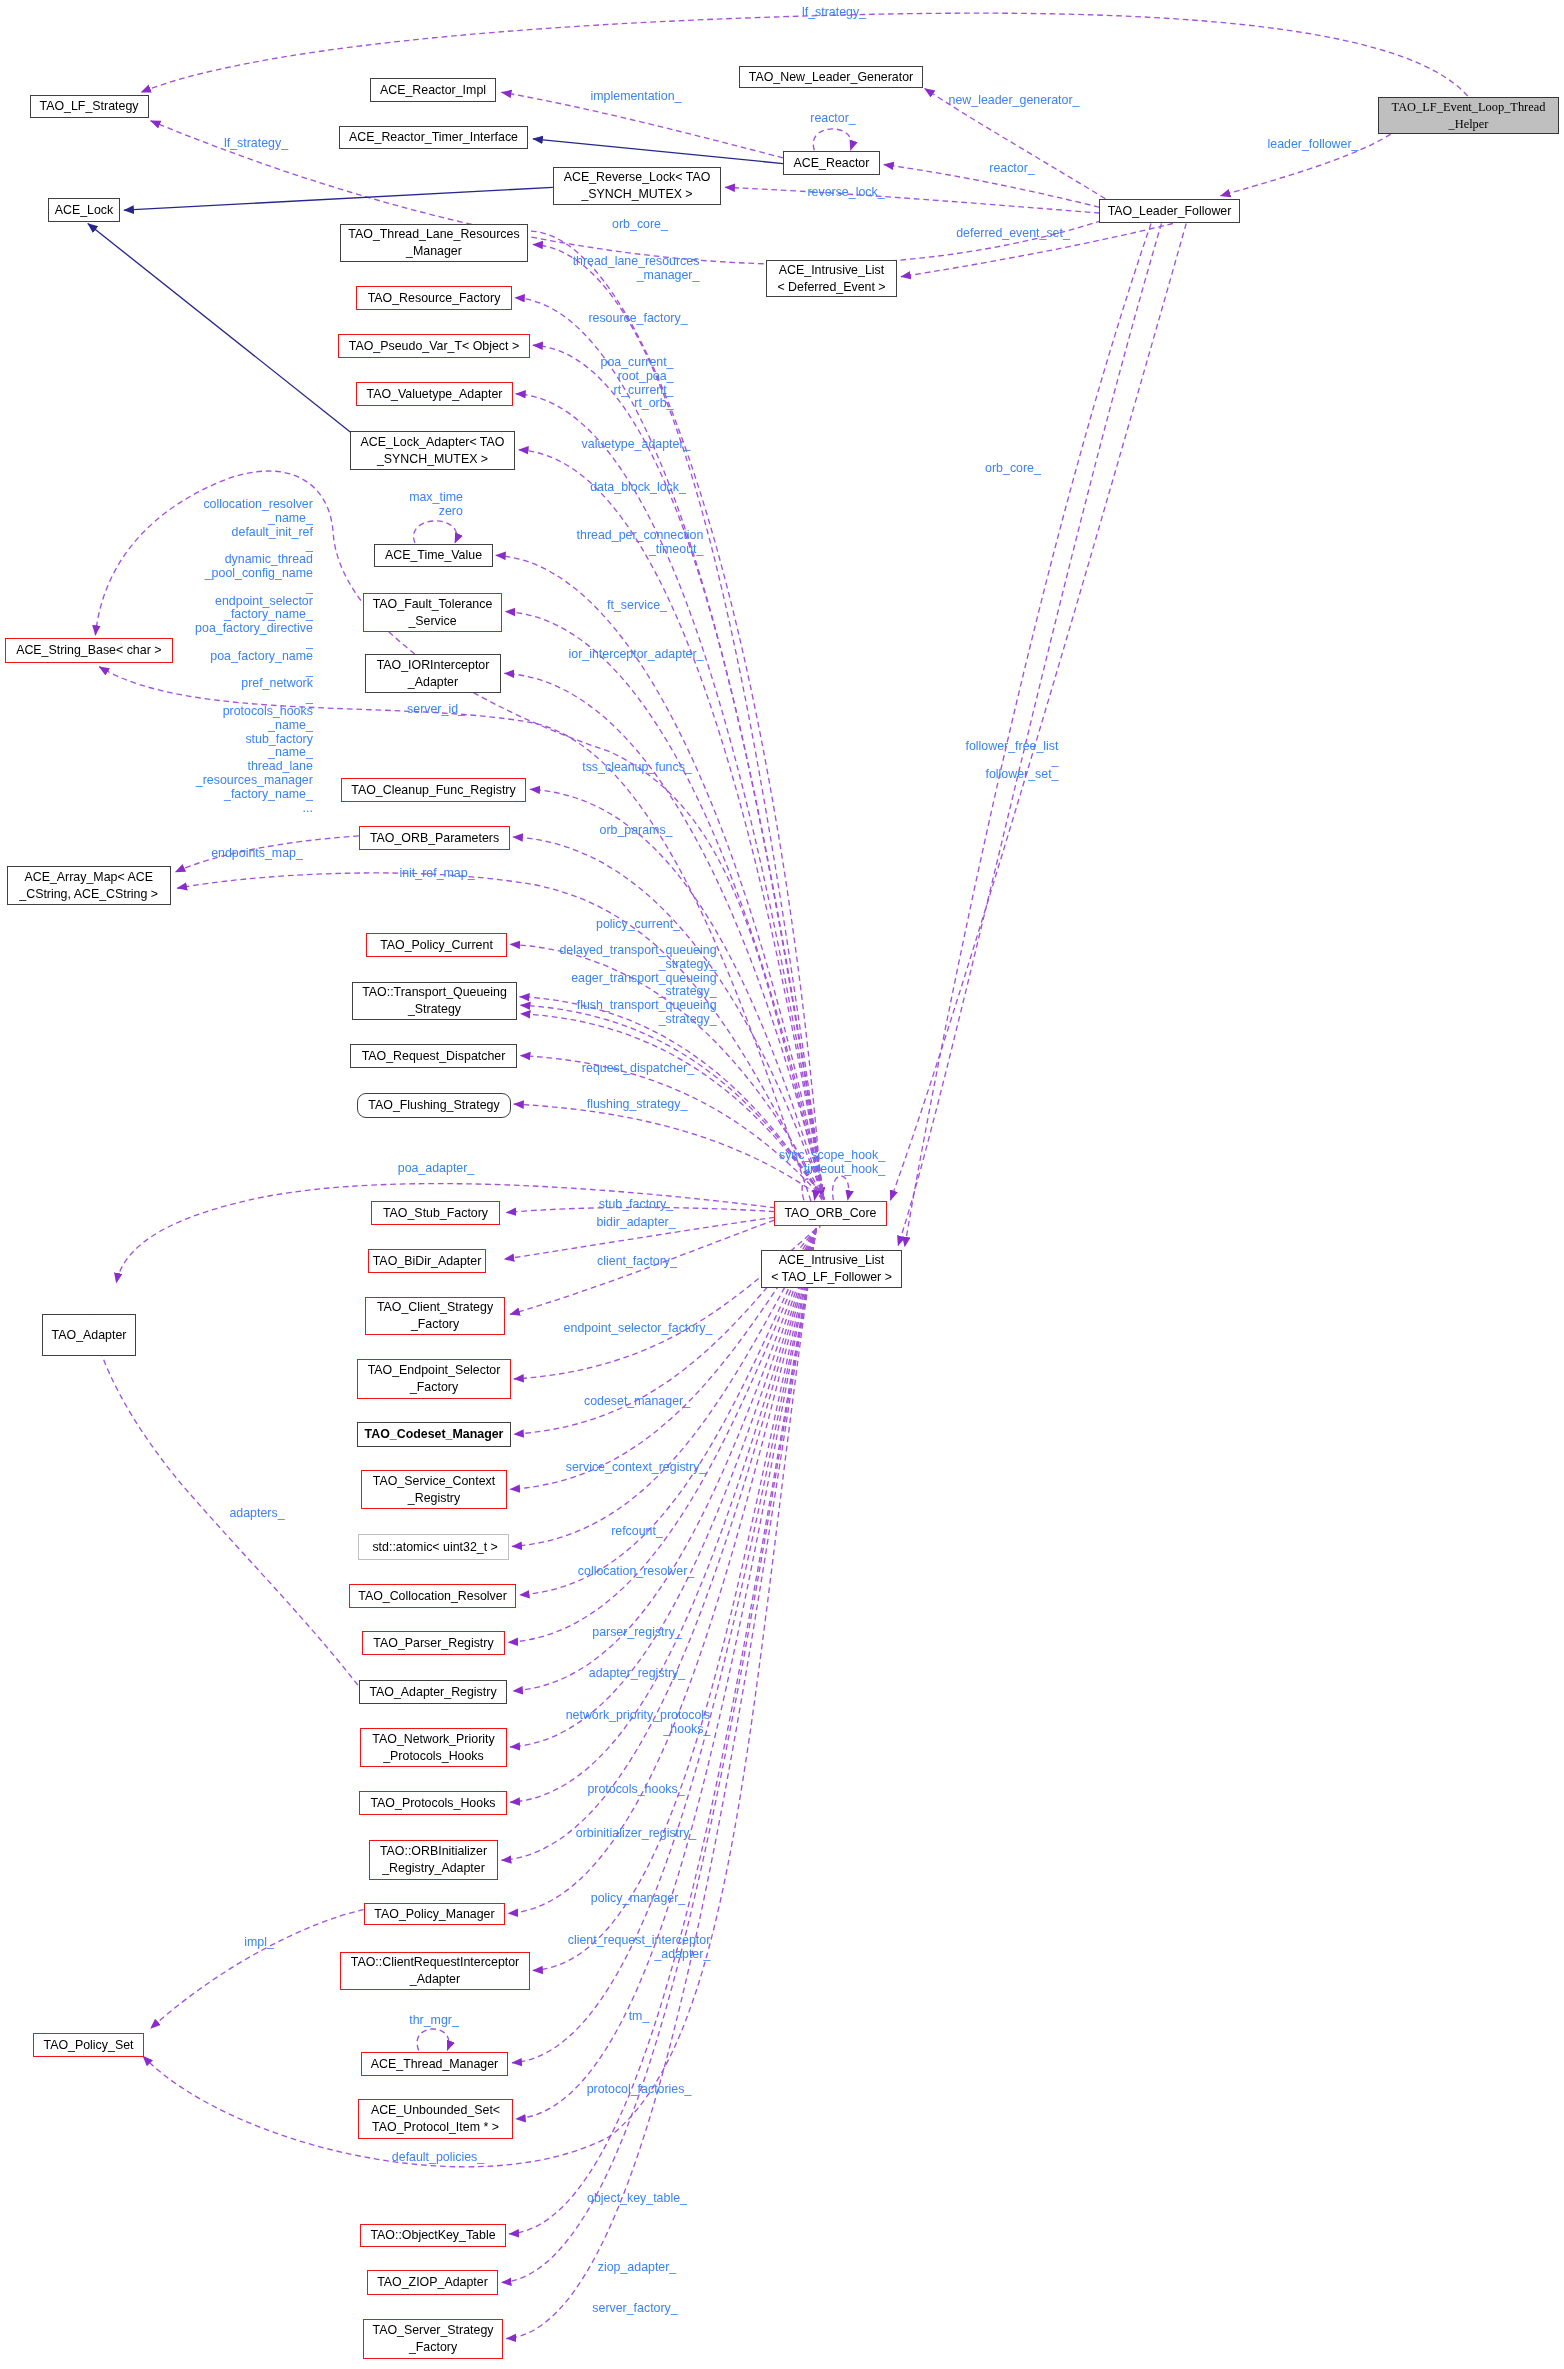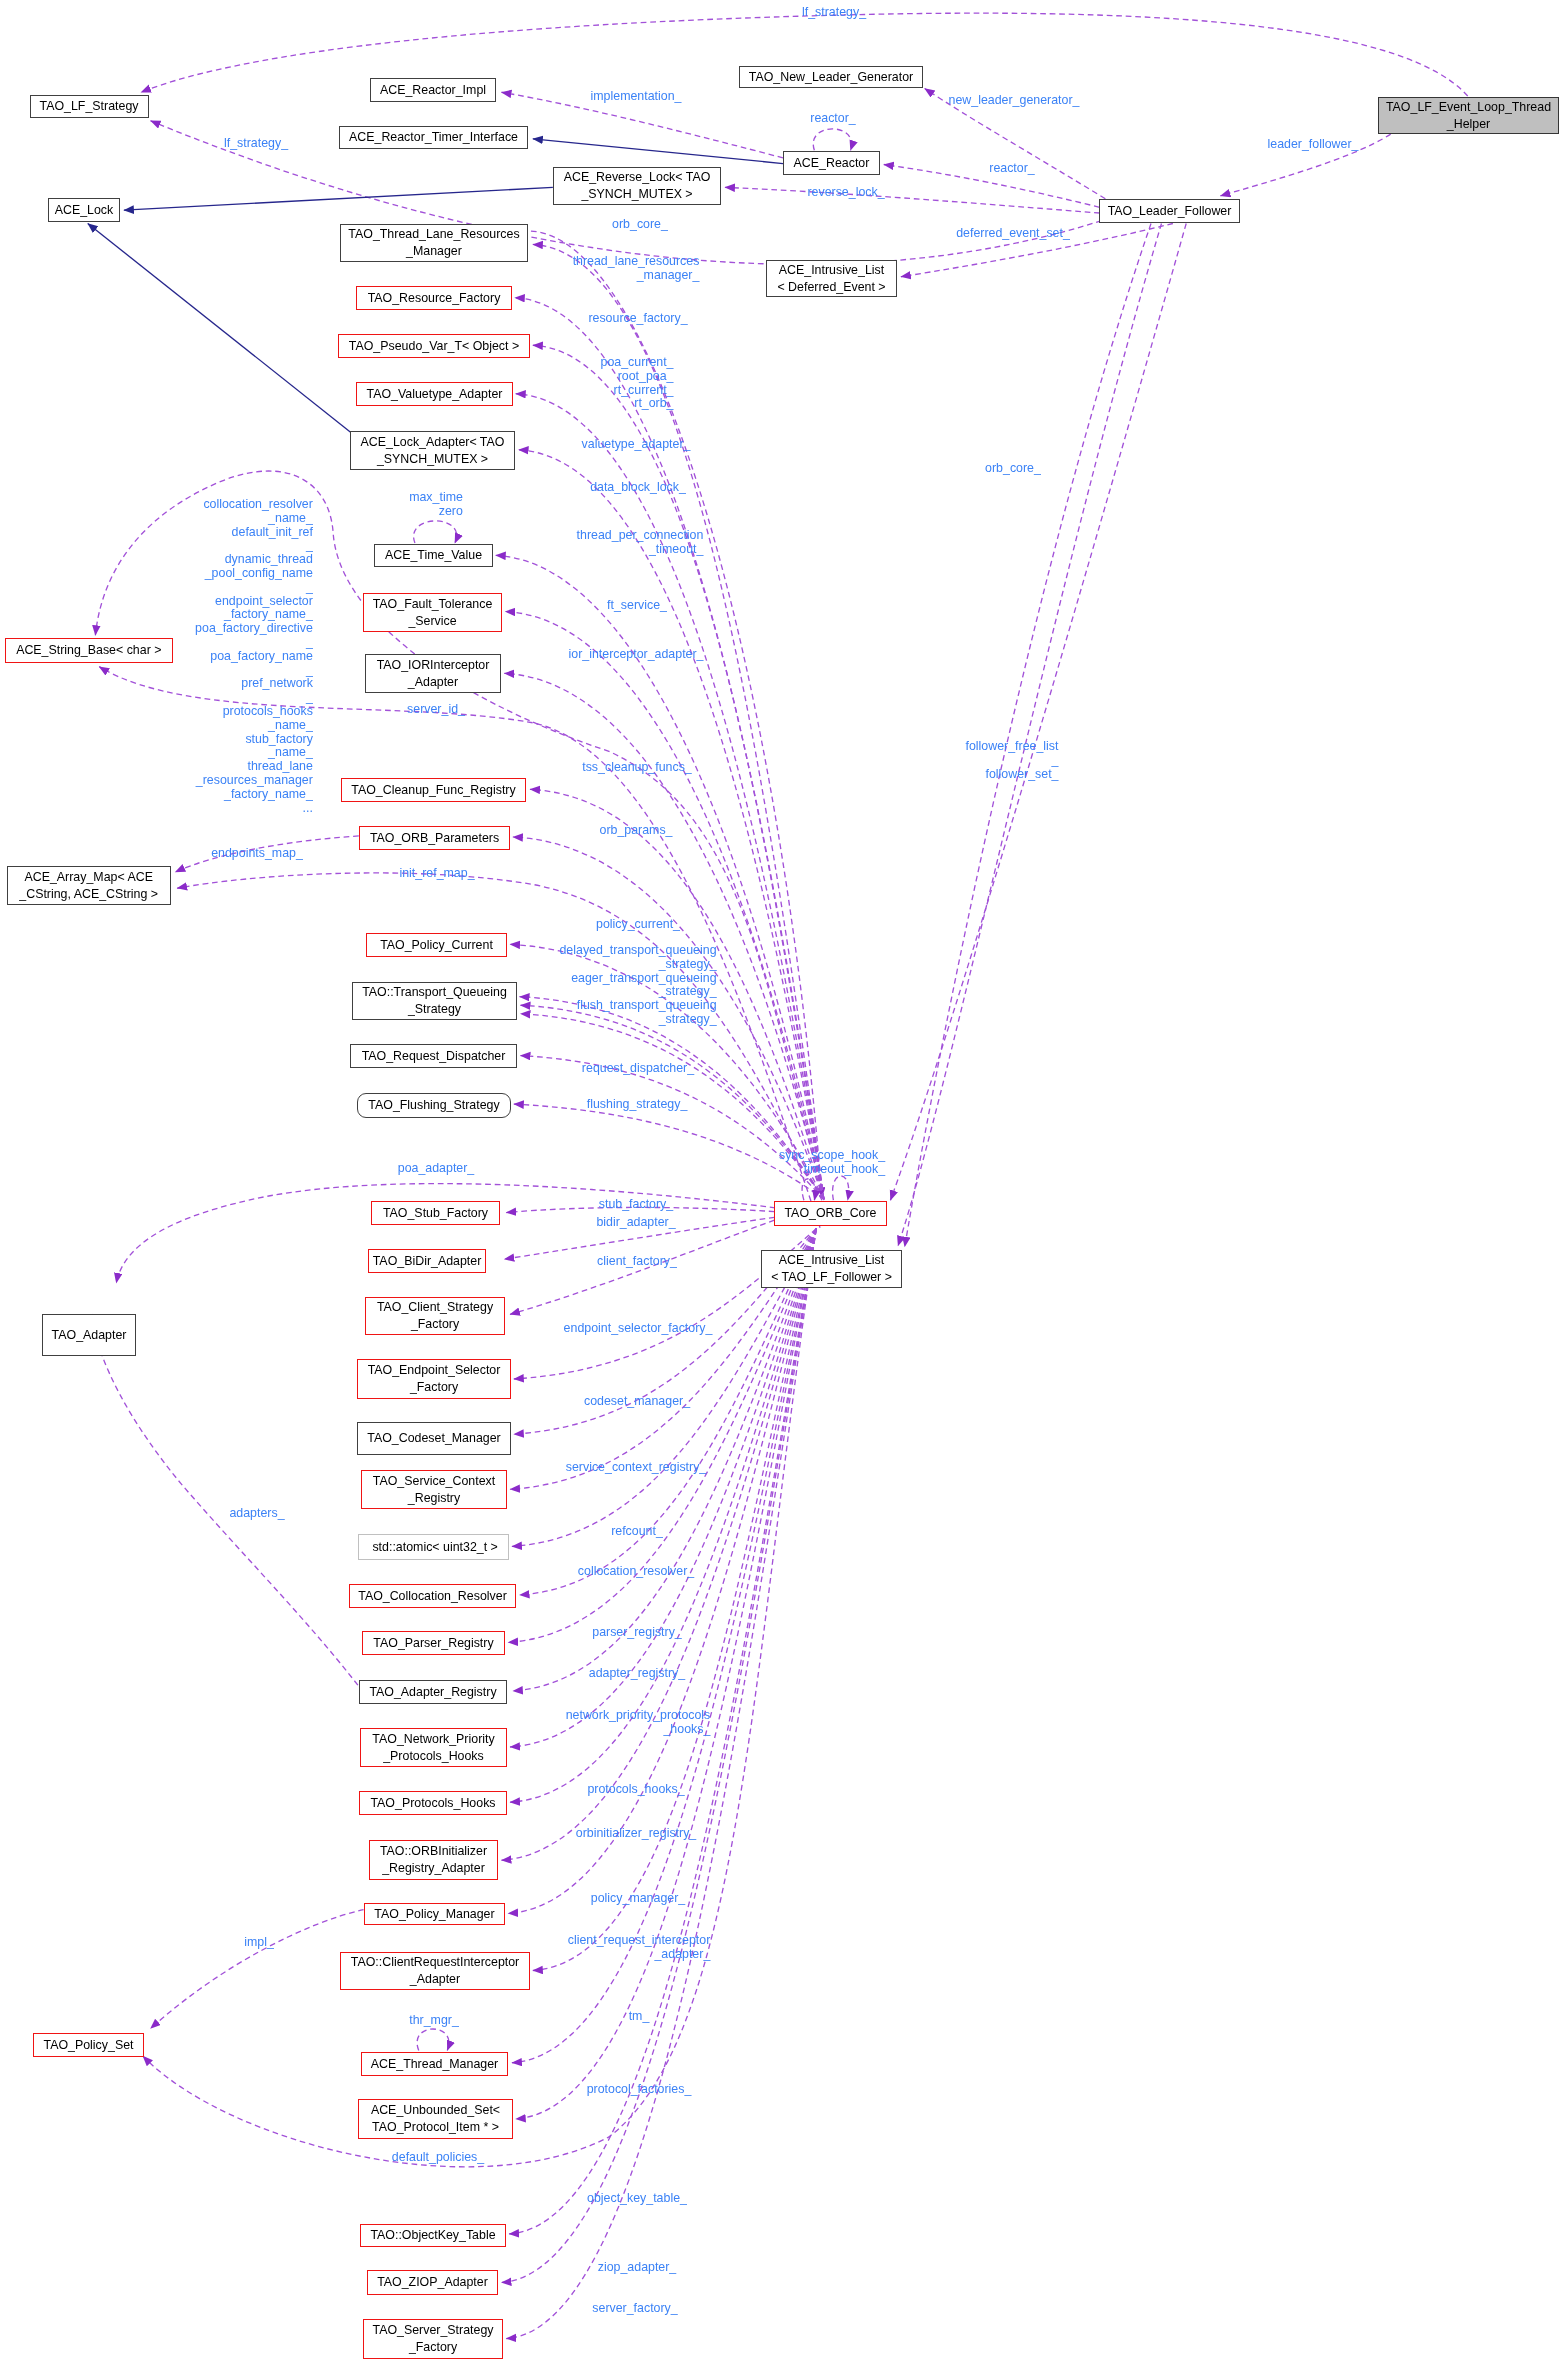"TAO_LF_Event_Loop_Thread" .node.grey { font-family: none -> Liberation Serif, serif }
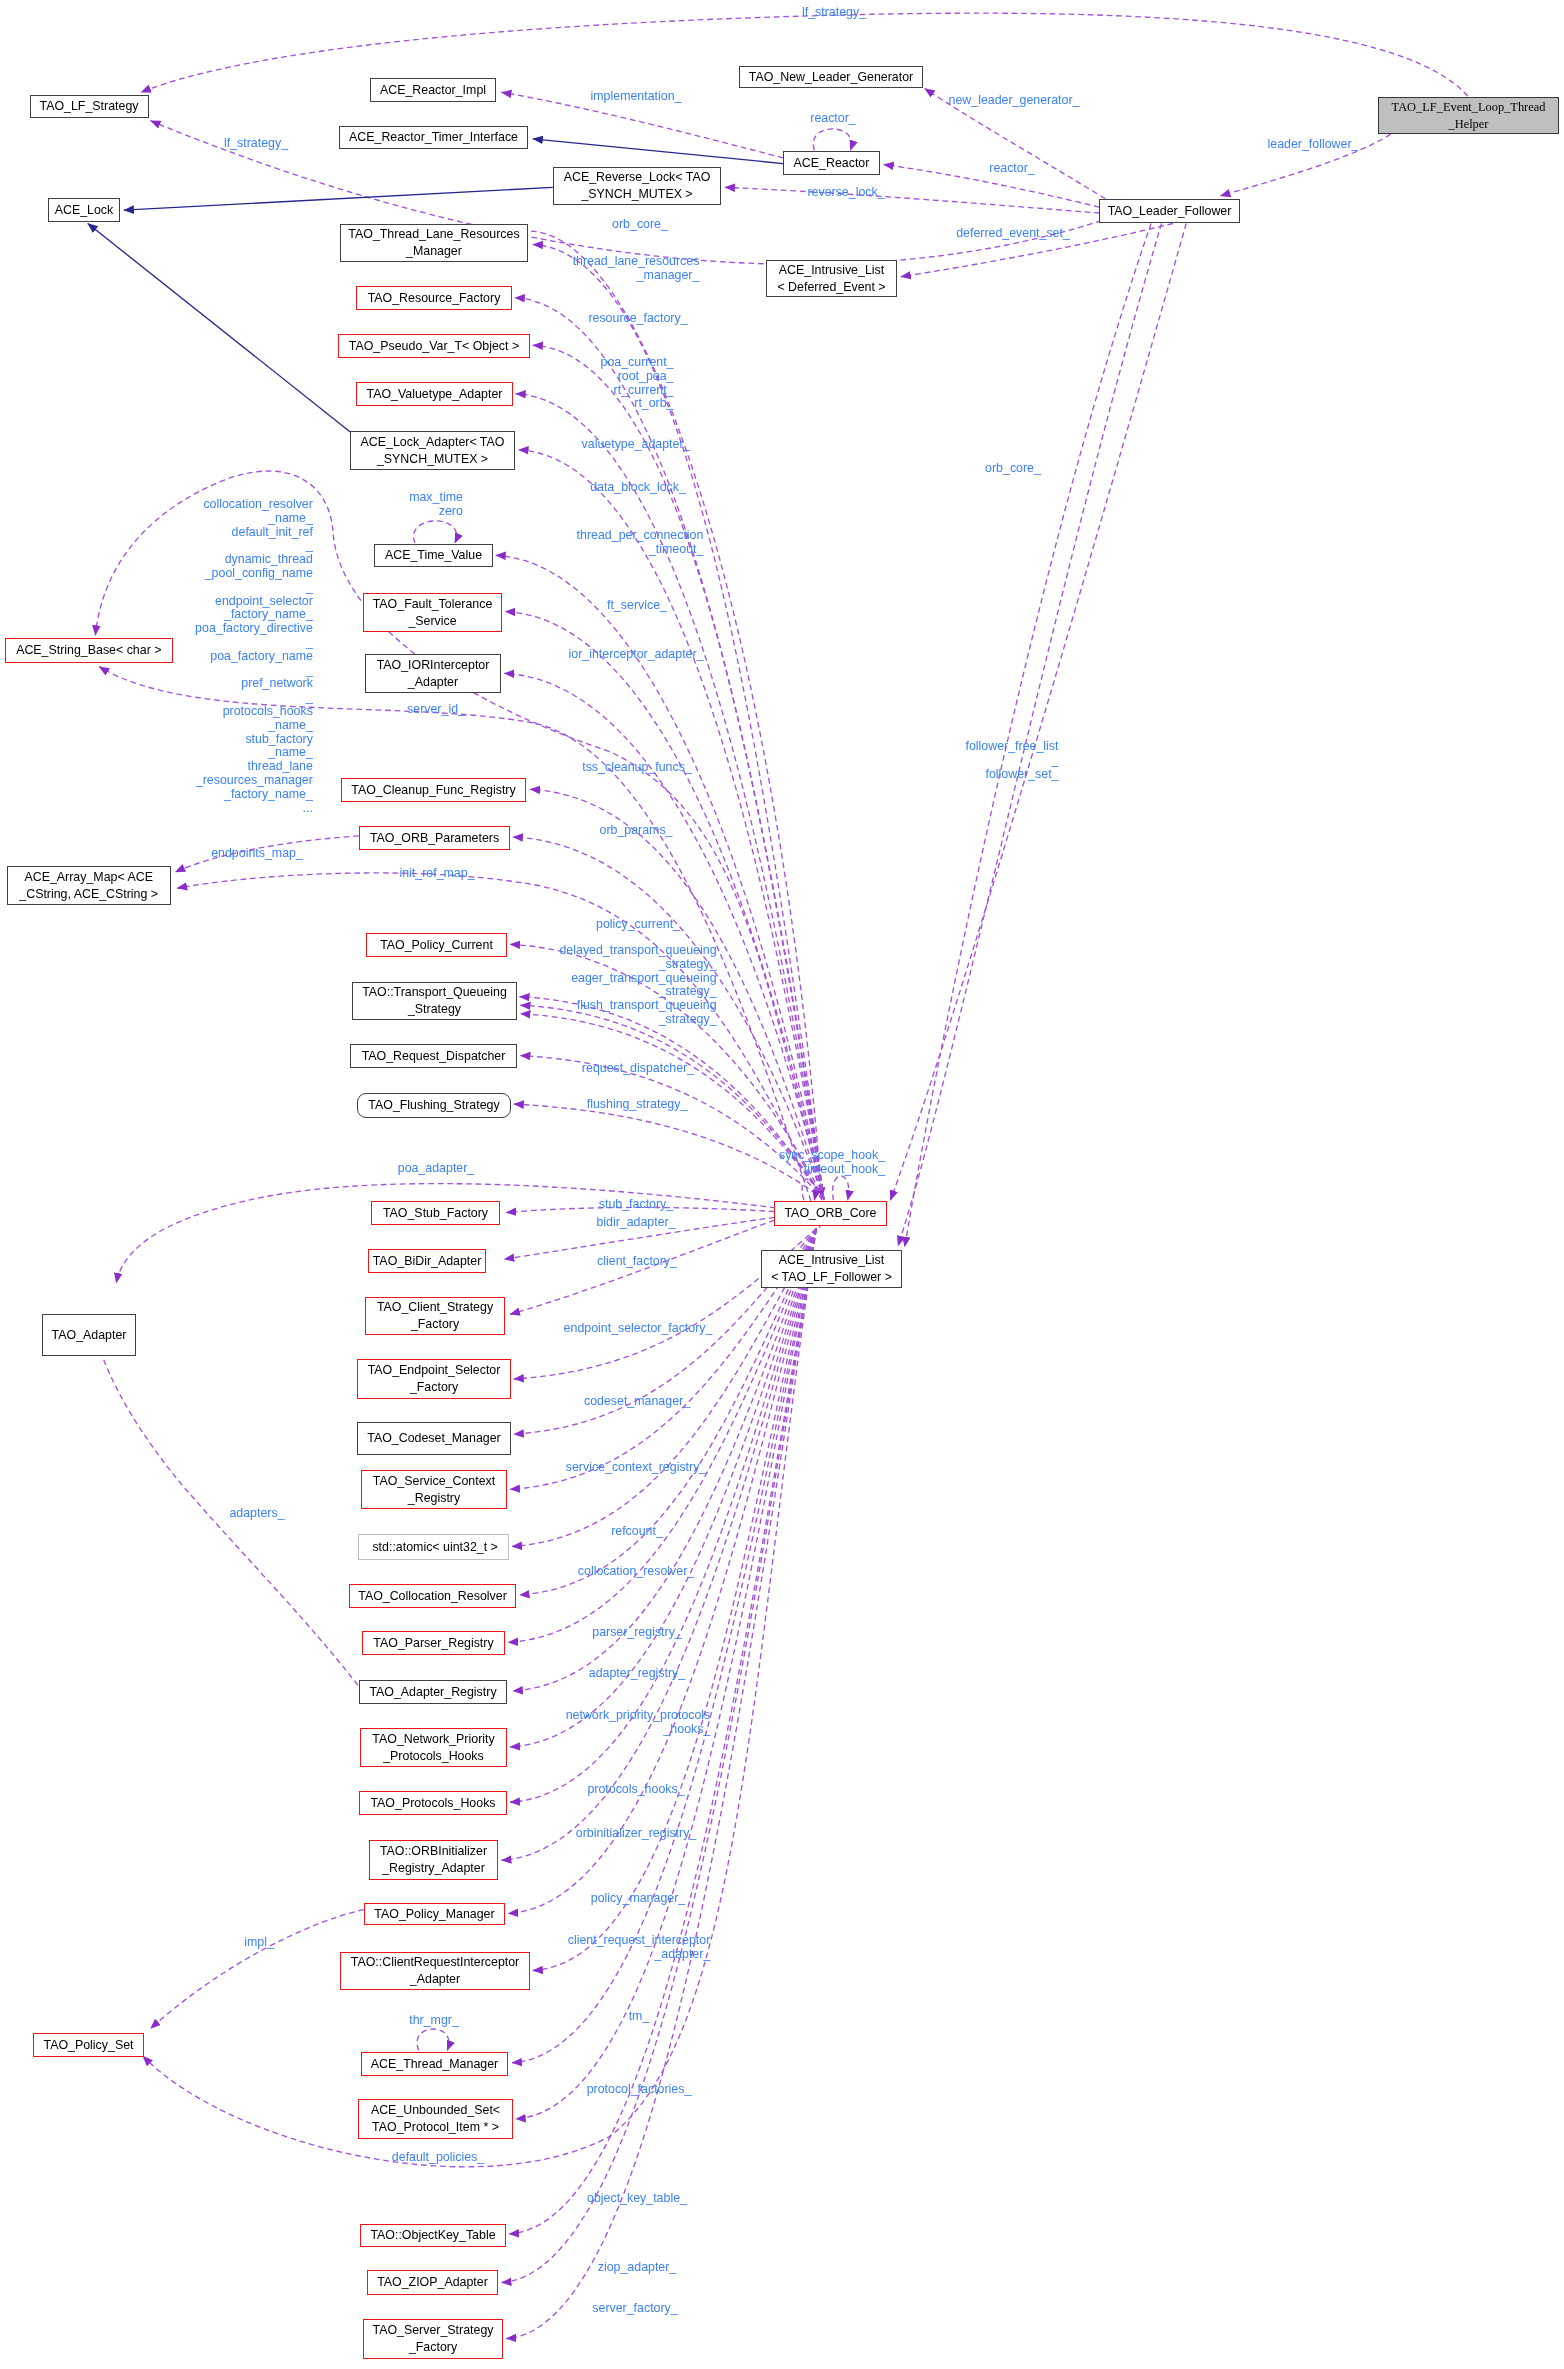"TAO_Codeset_Manager" div.node { font-weight: none -> bold; height: 33px -> 25px }
